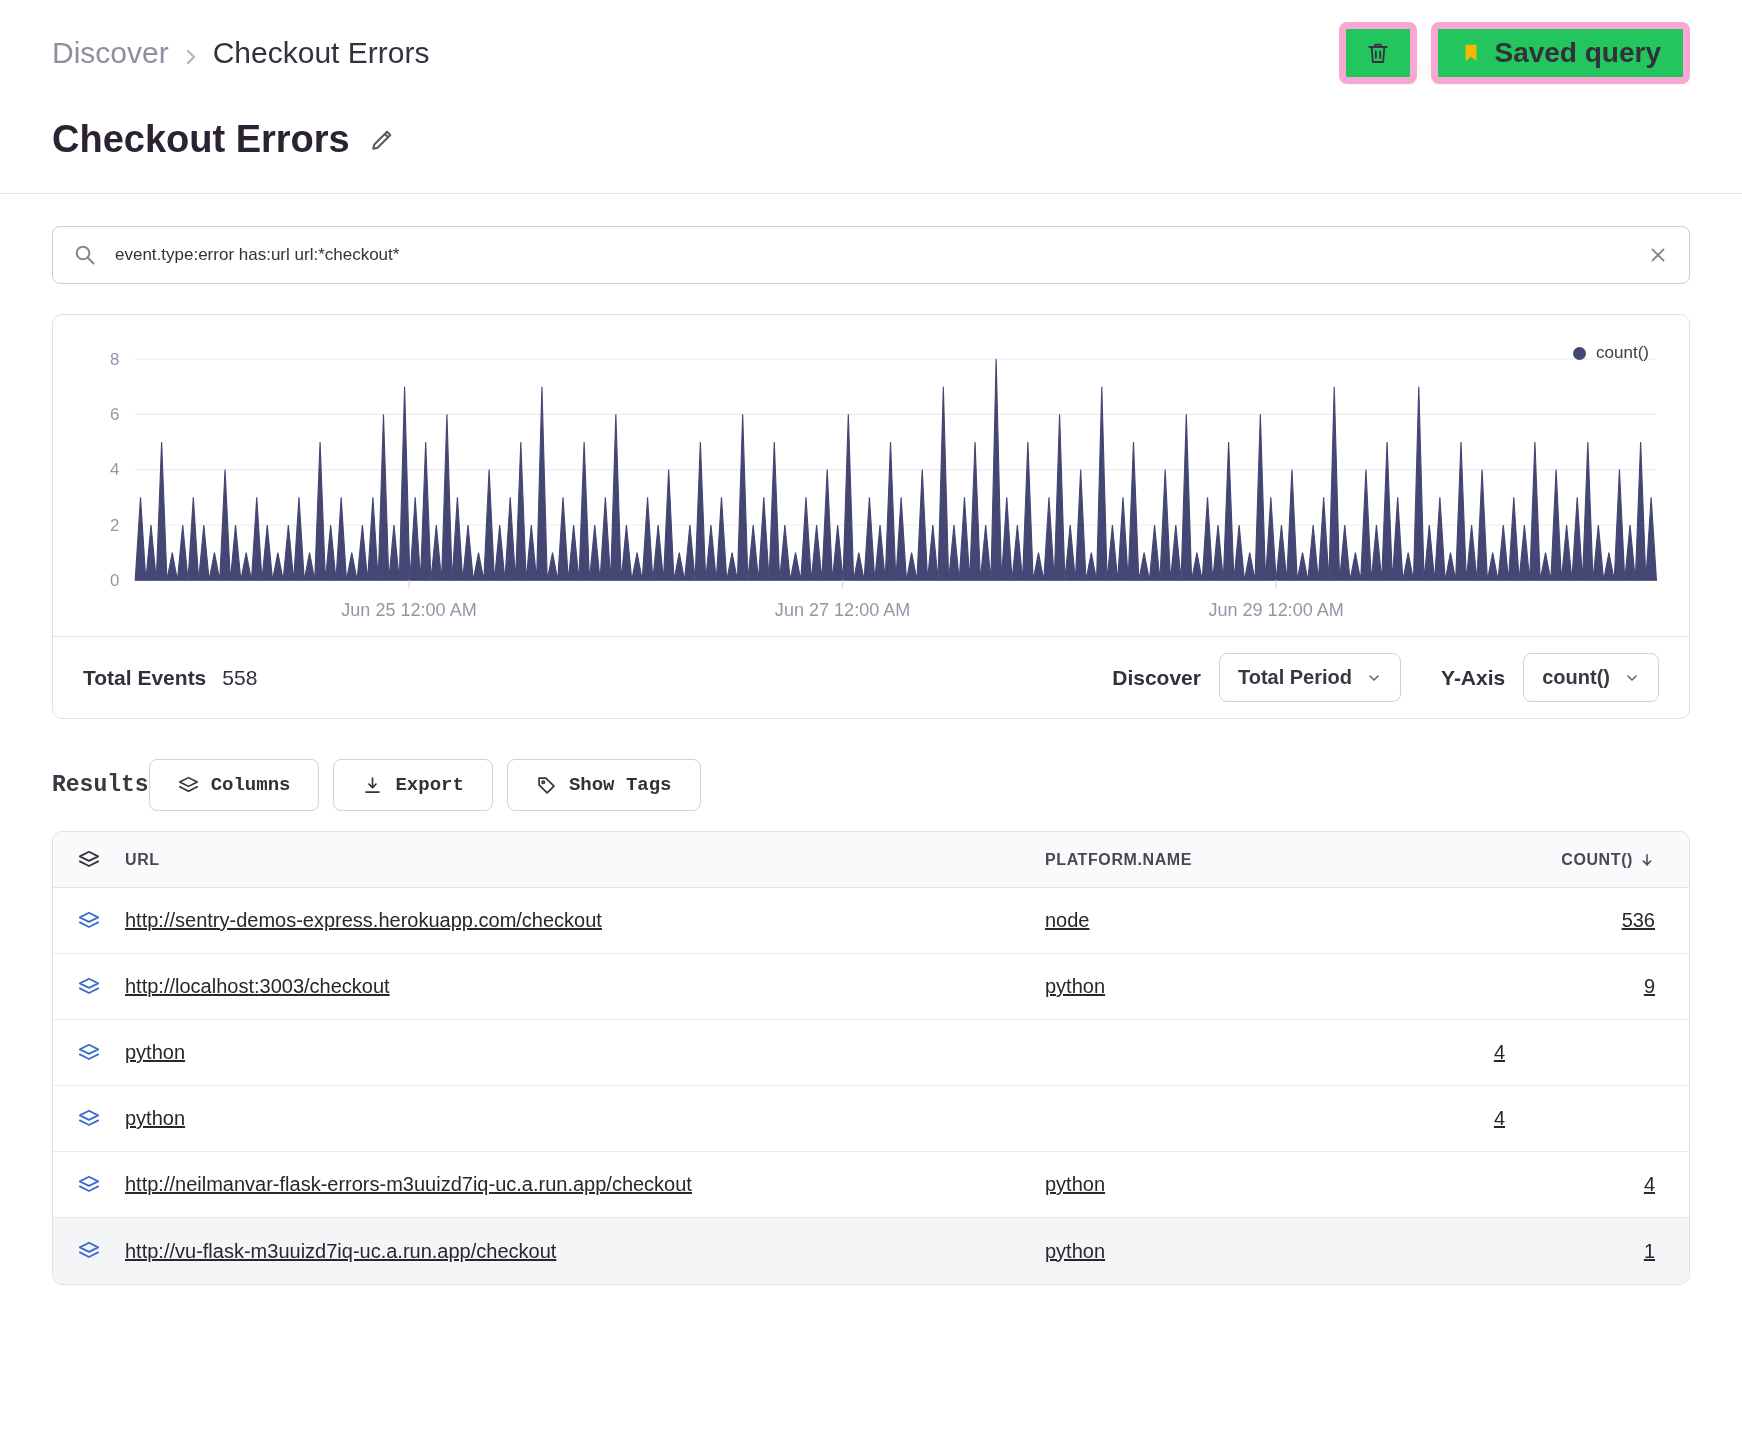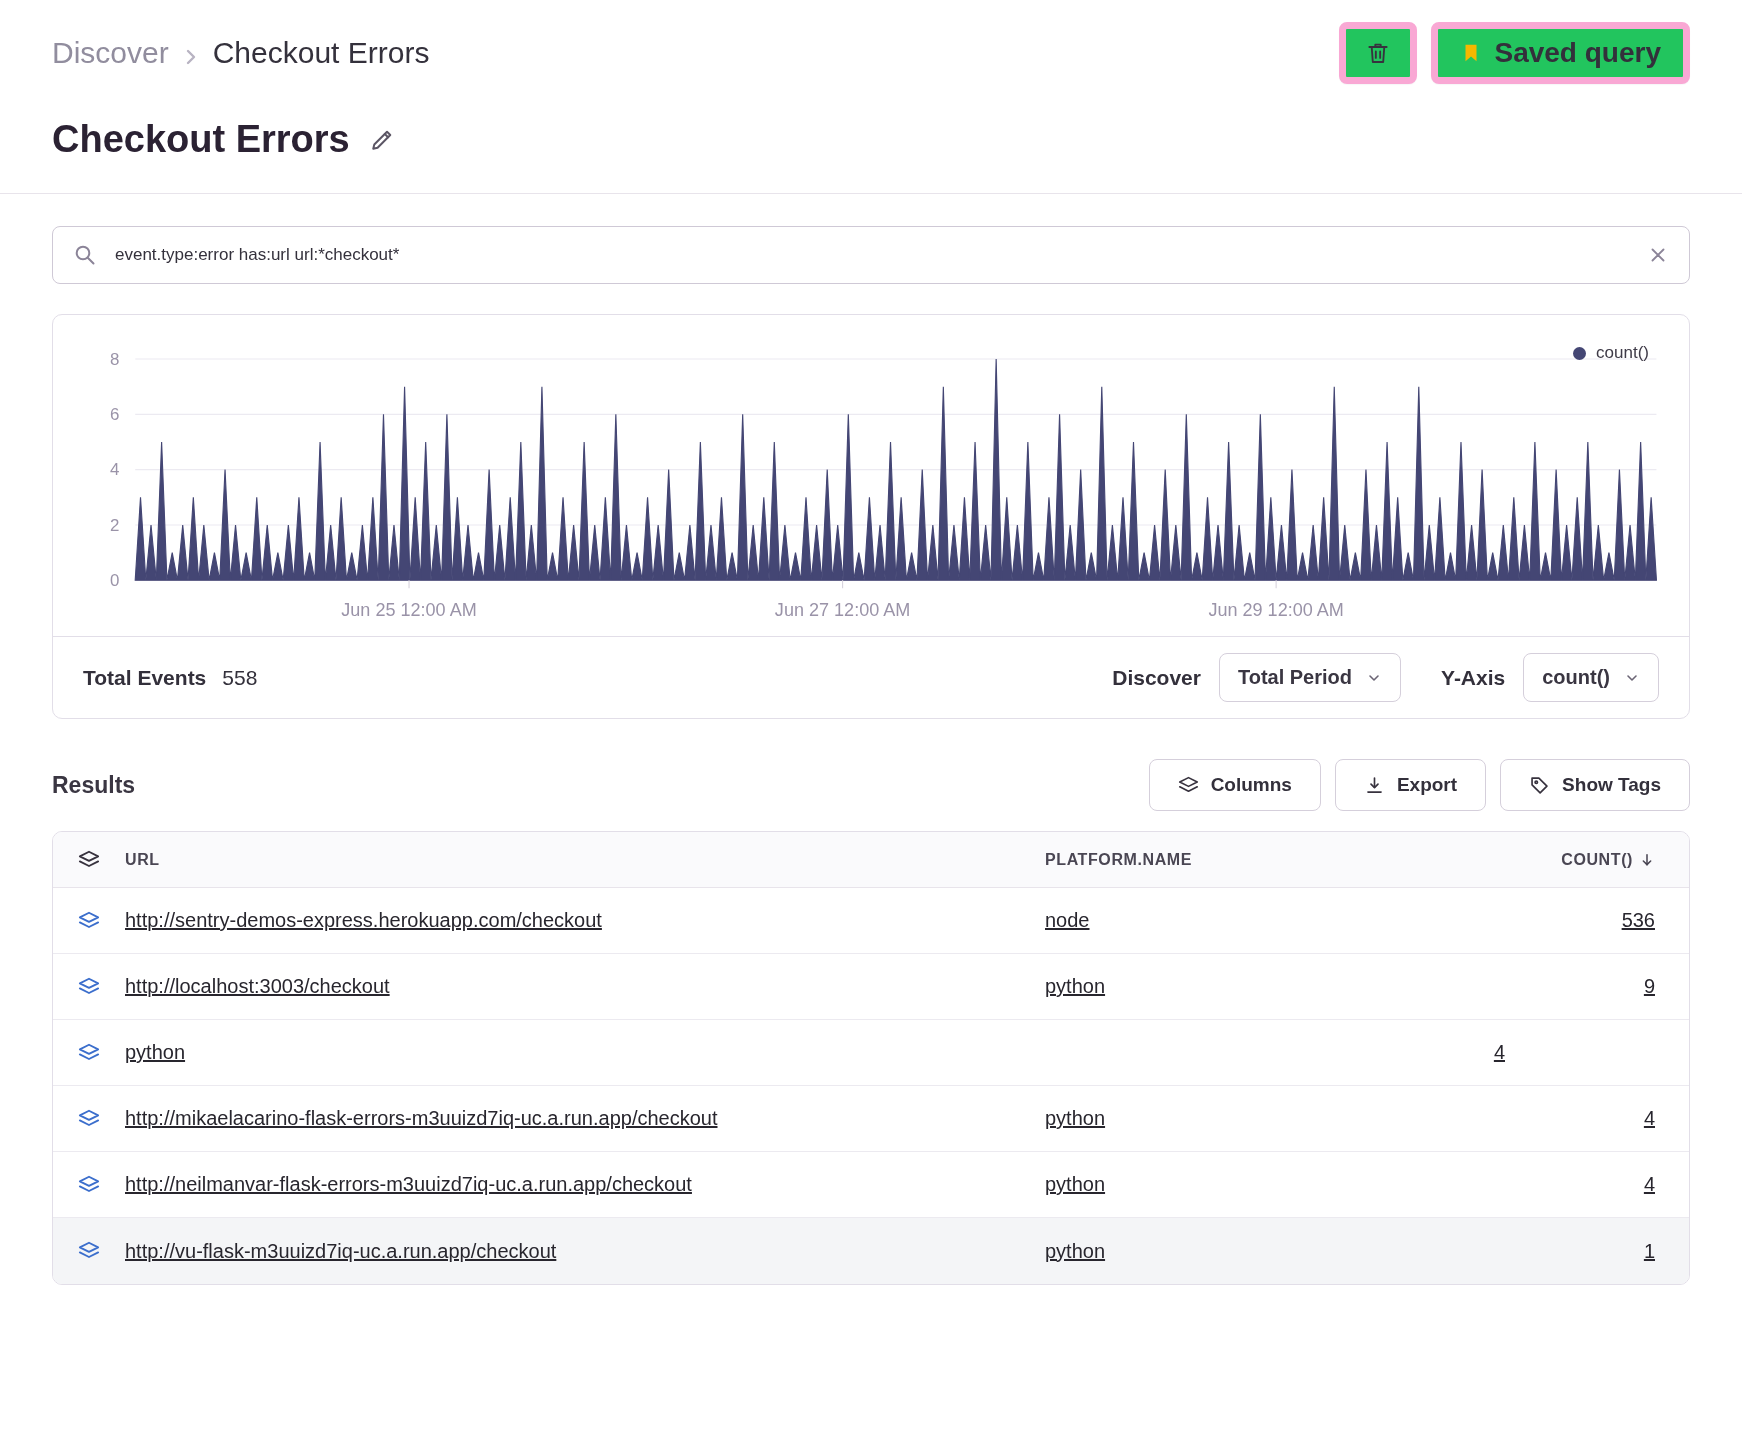"Results" .results-header { font-family: none -> Liberation Mono, monospace; justify-content: space-between -> none }
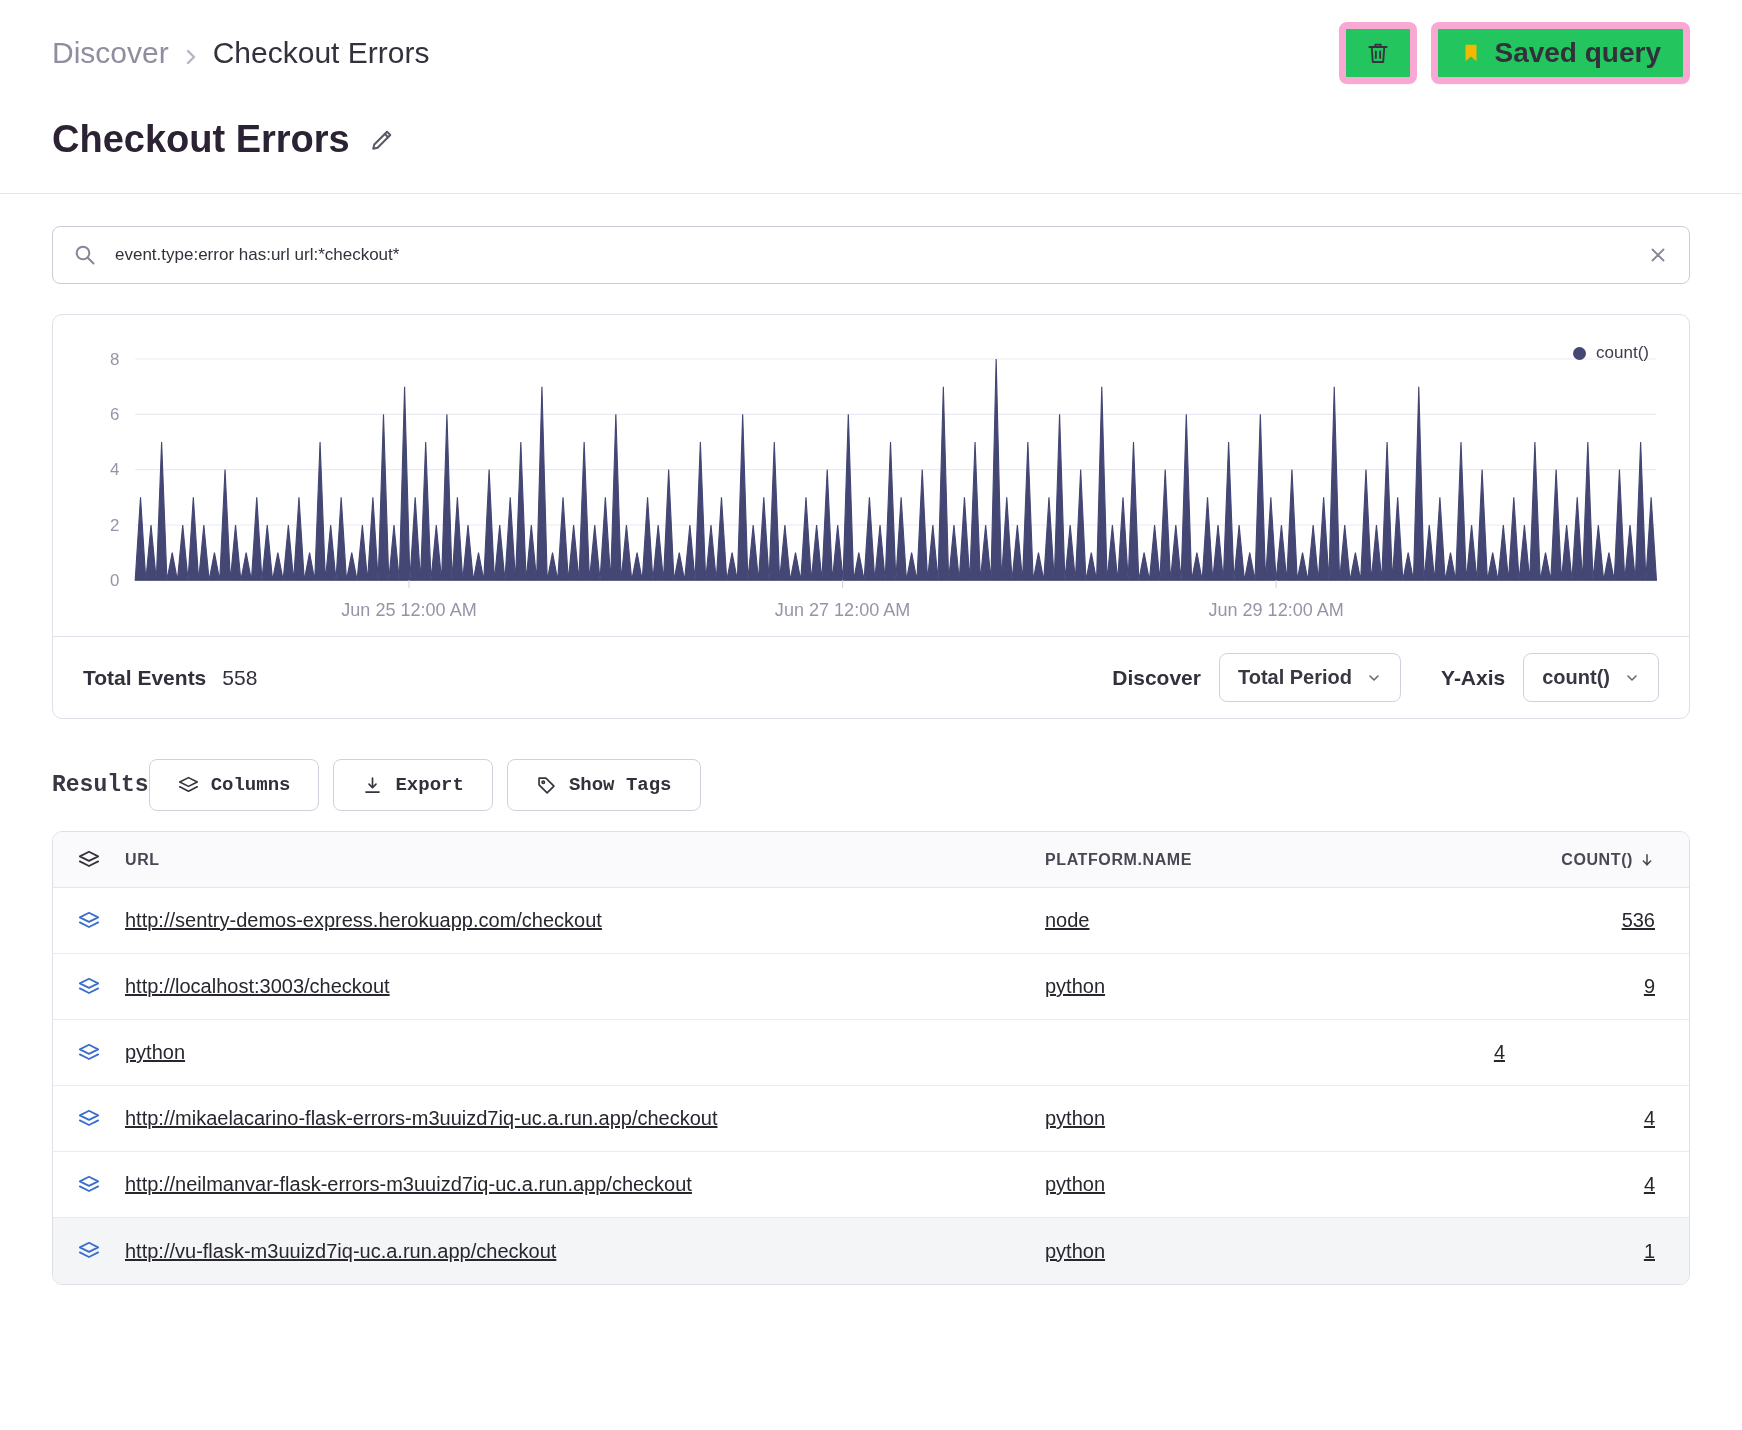"http://mikaelacarino-flask-errors-m3uuiz" div.url-cell { html: <div>http://mikaelacarino-flask-errors-m3uuizd7iq-uc.a.run.app/checkout</div> -> none }
